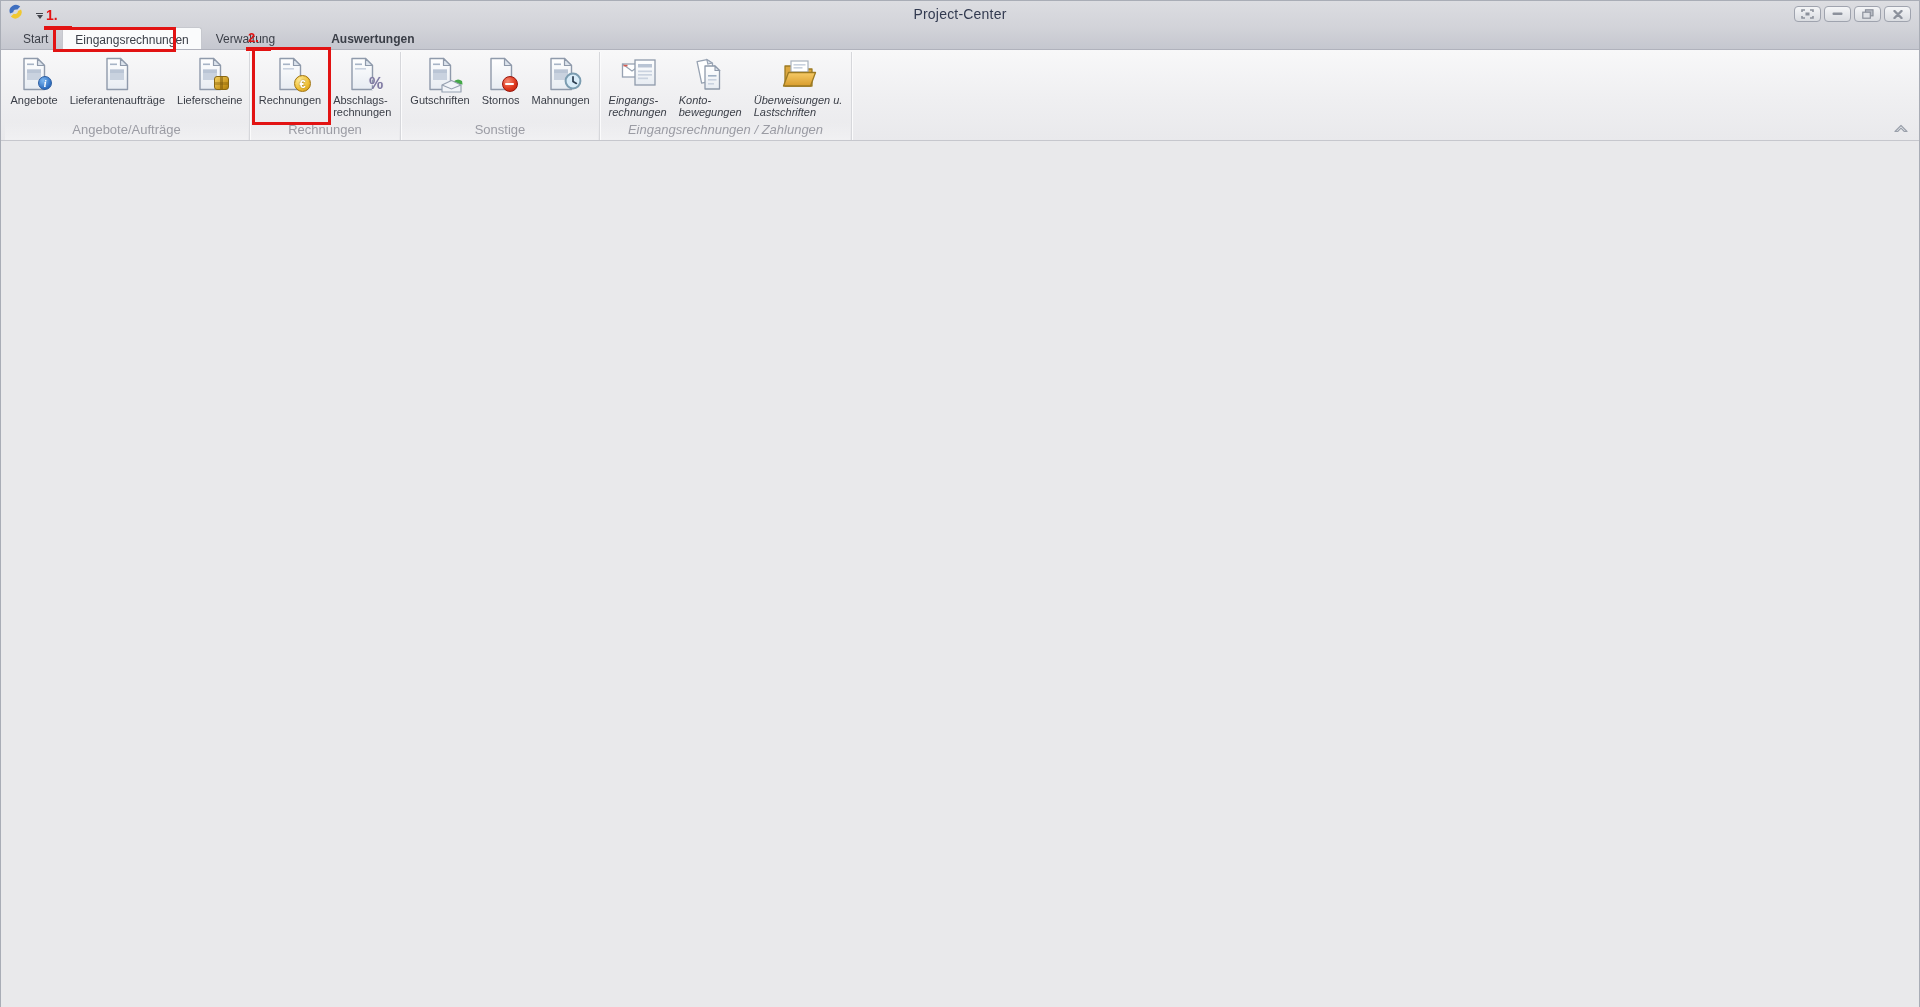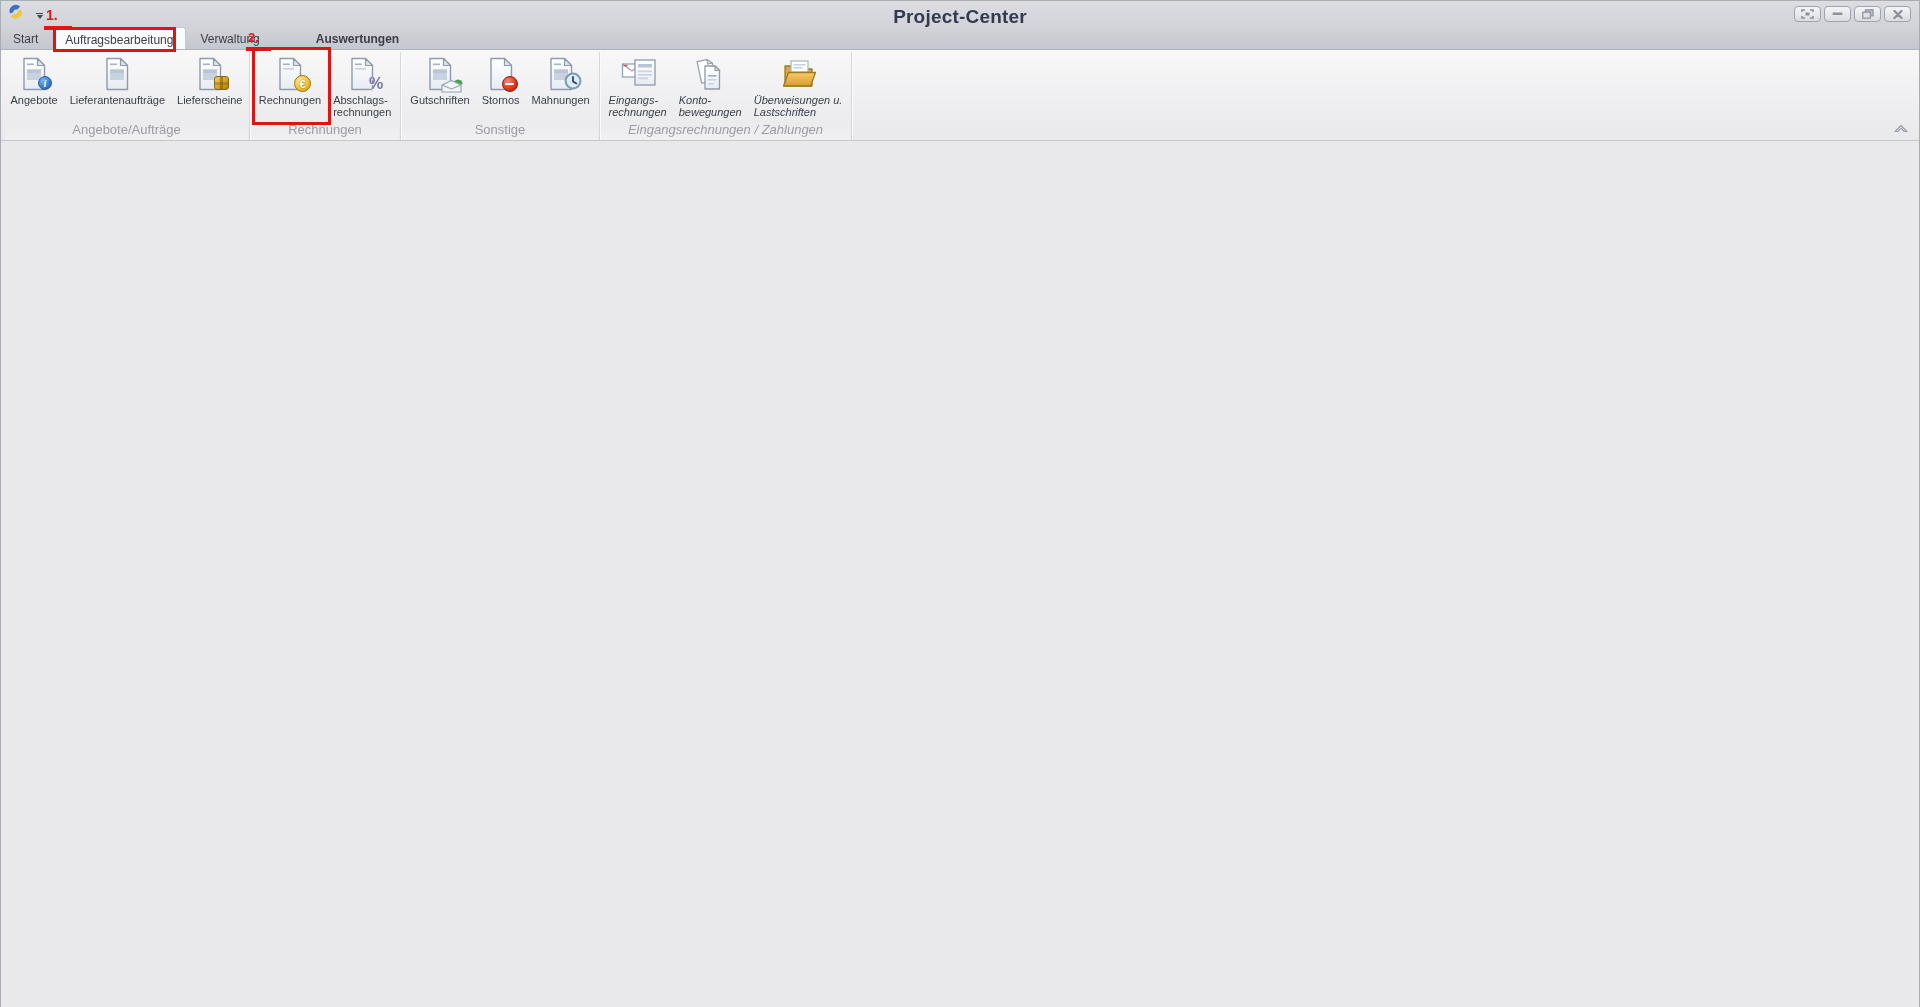"Project-Center" #app-title { font-size: 19px -> 14px; font-weight: bold -> normal }
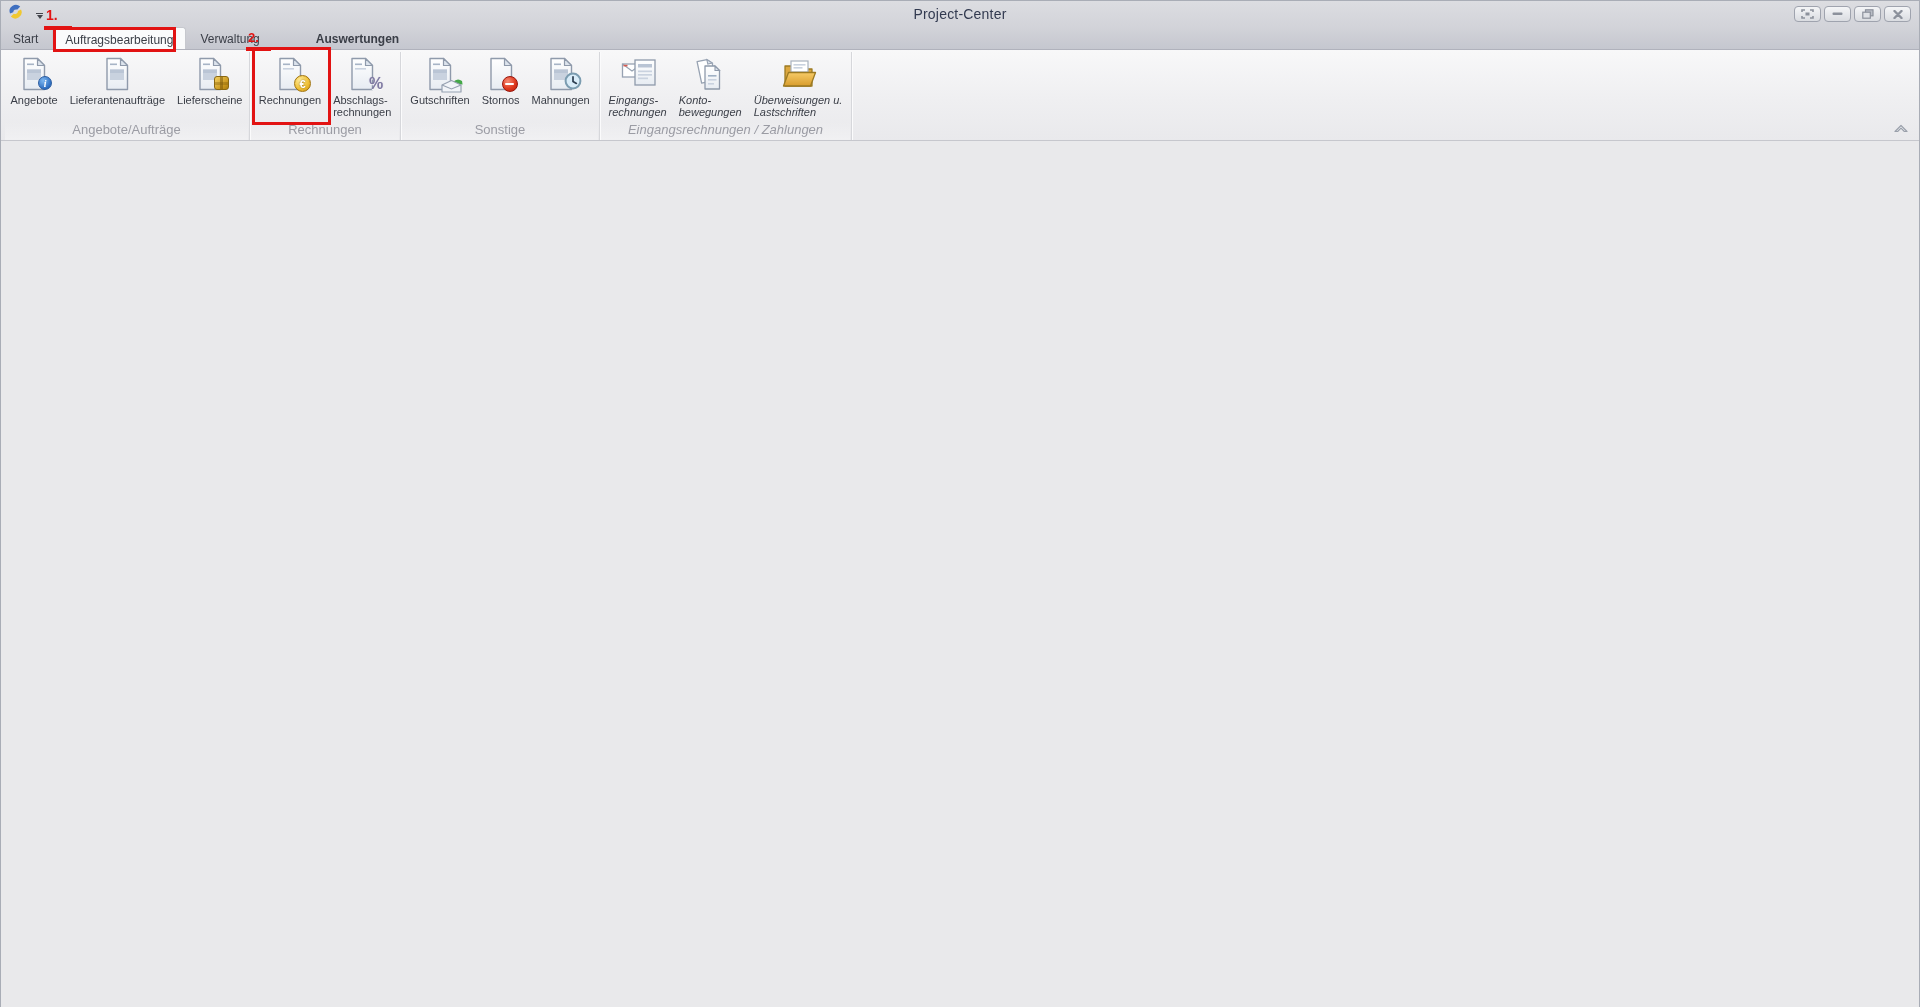"Start" #tabs { padding-left: none -> 10px }
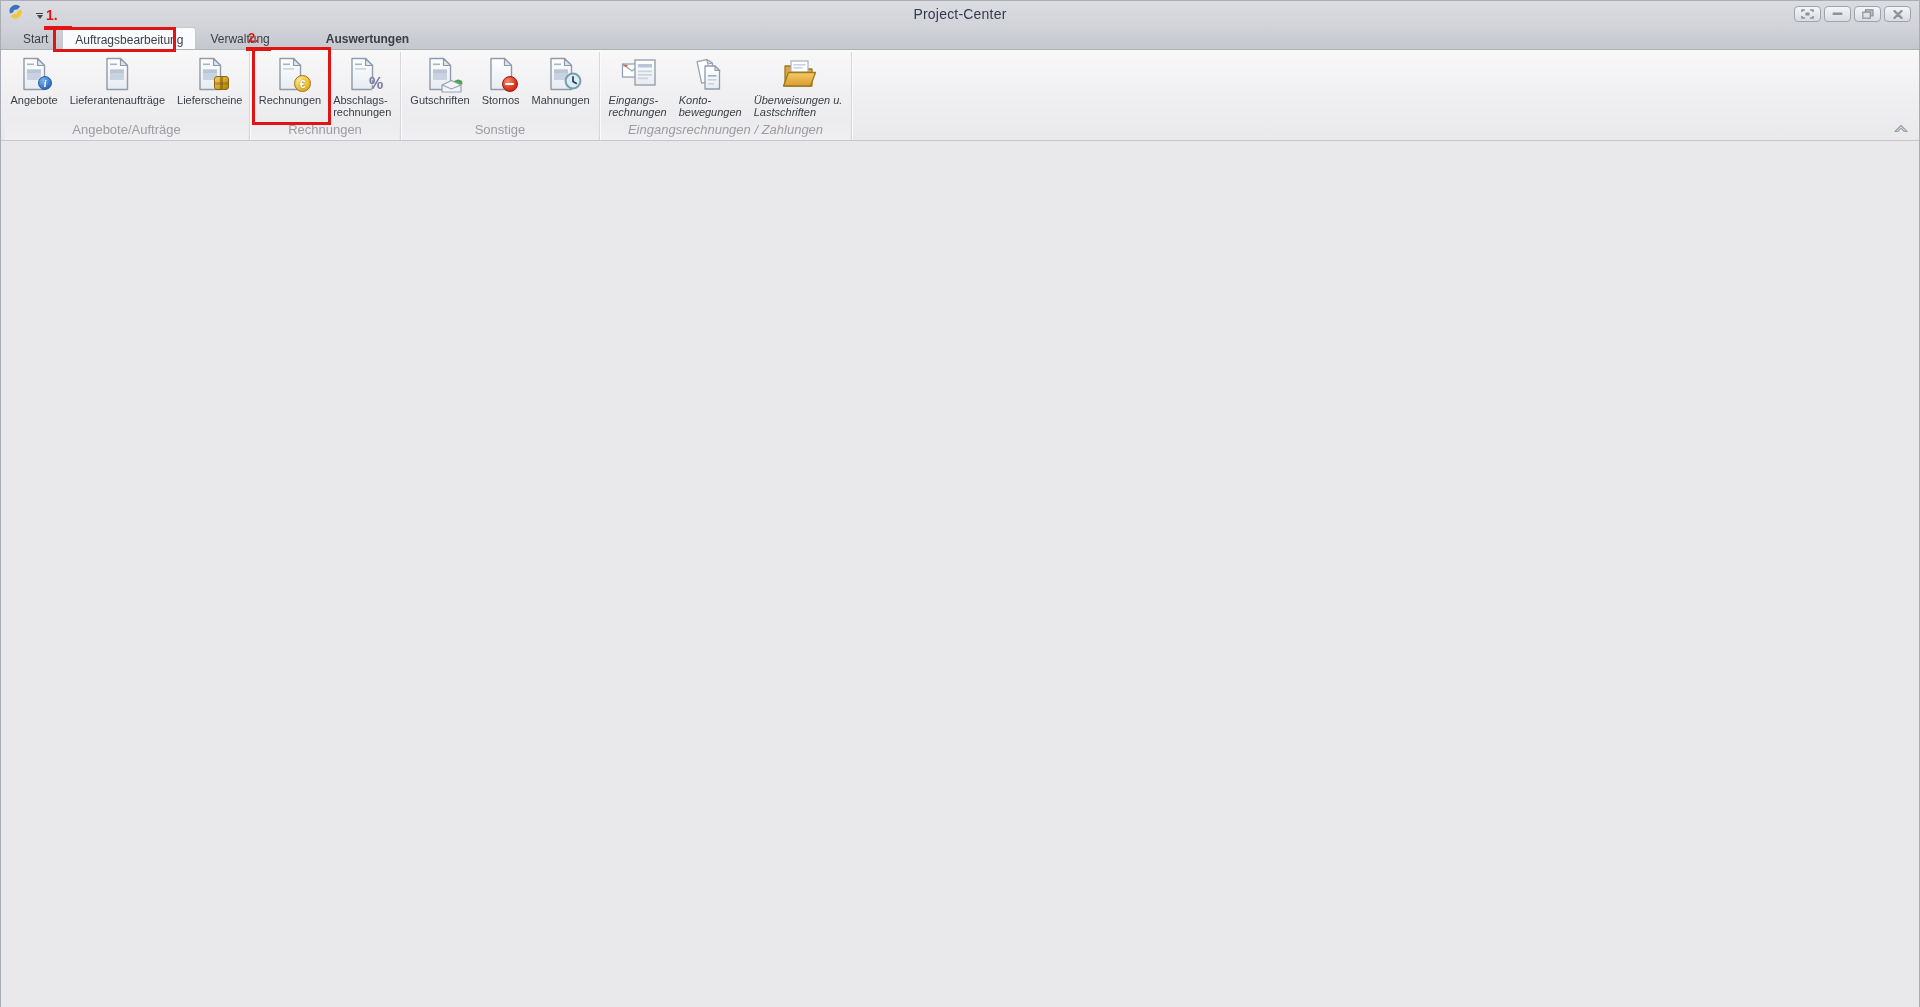"Auftragsbearbeitung" div.tab { text: Auftragsbearbeitung -> Eingangsrechnungen }
